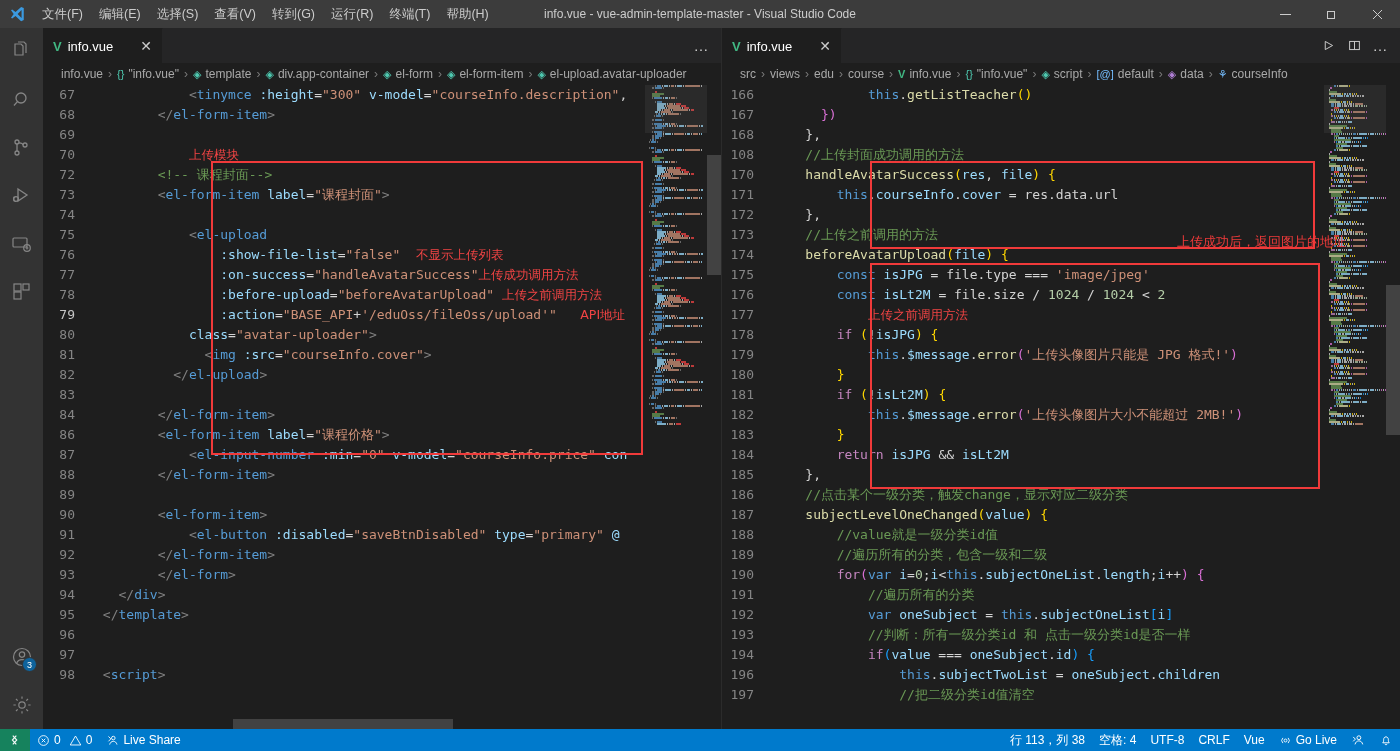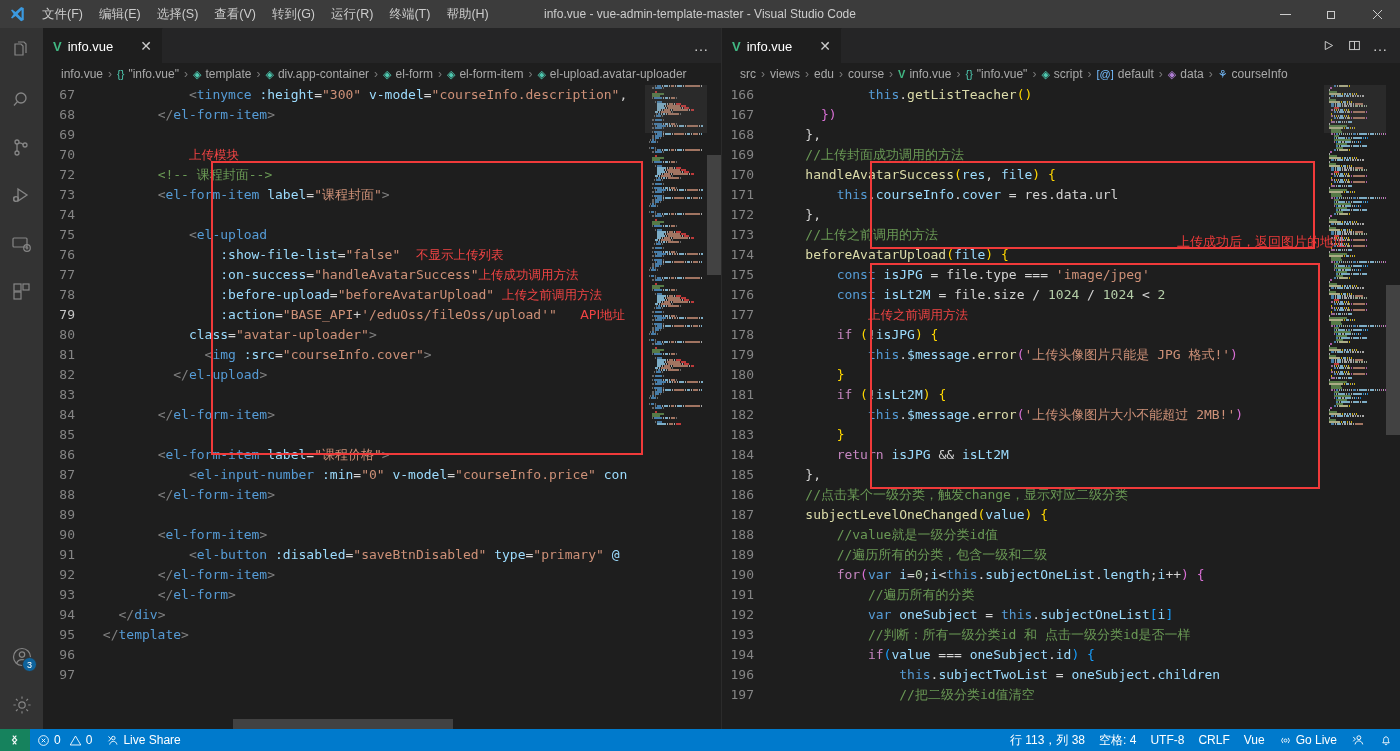"169" span.lnum { text: 169 -> 108 }
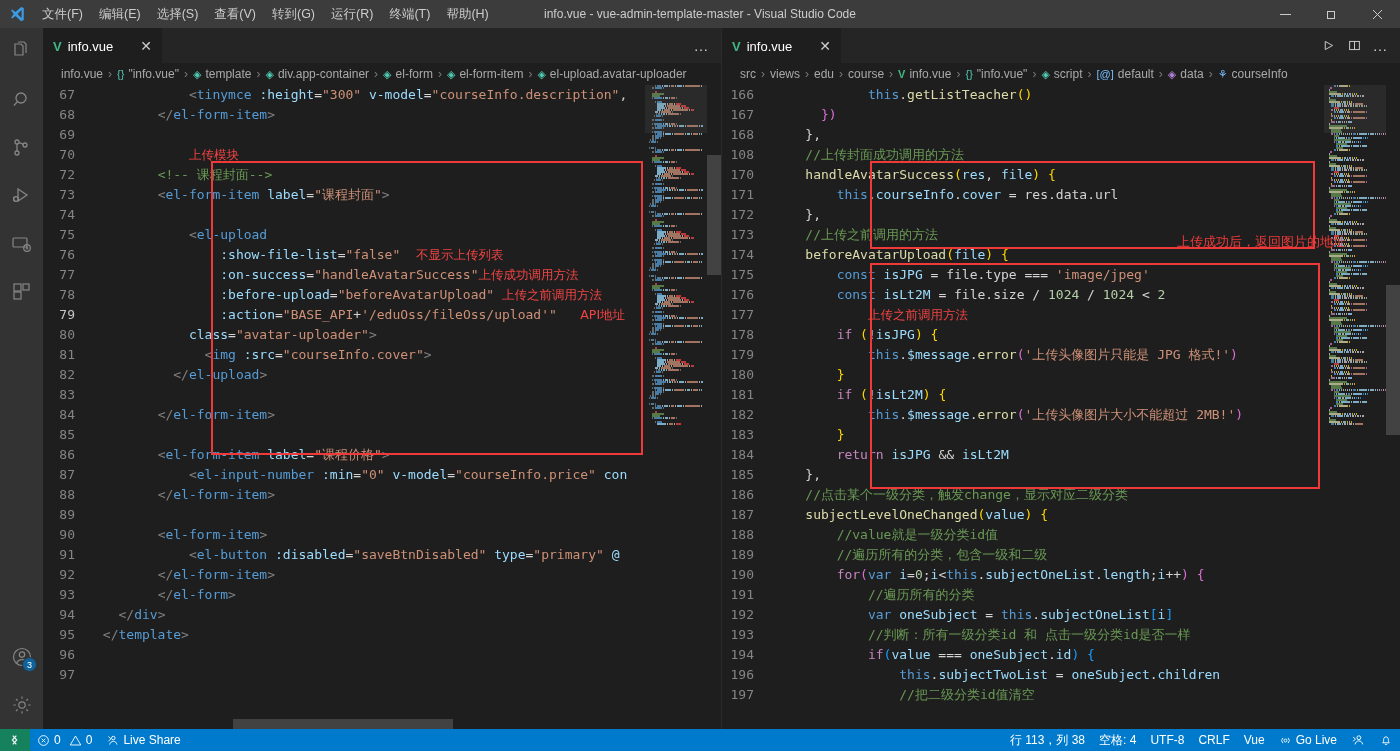"85" div.ln { html: <div><span>85</span><span></span></div> -> none }
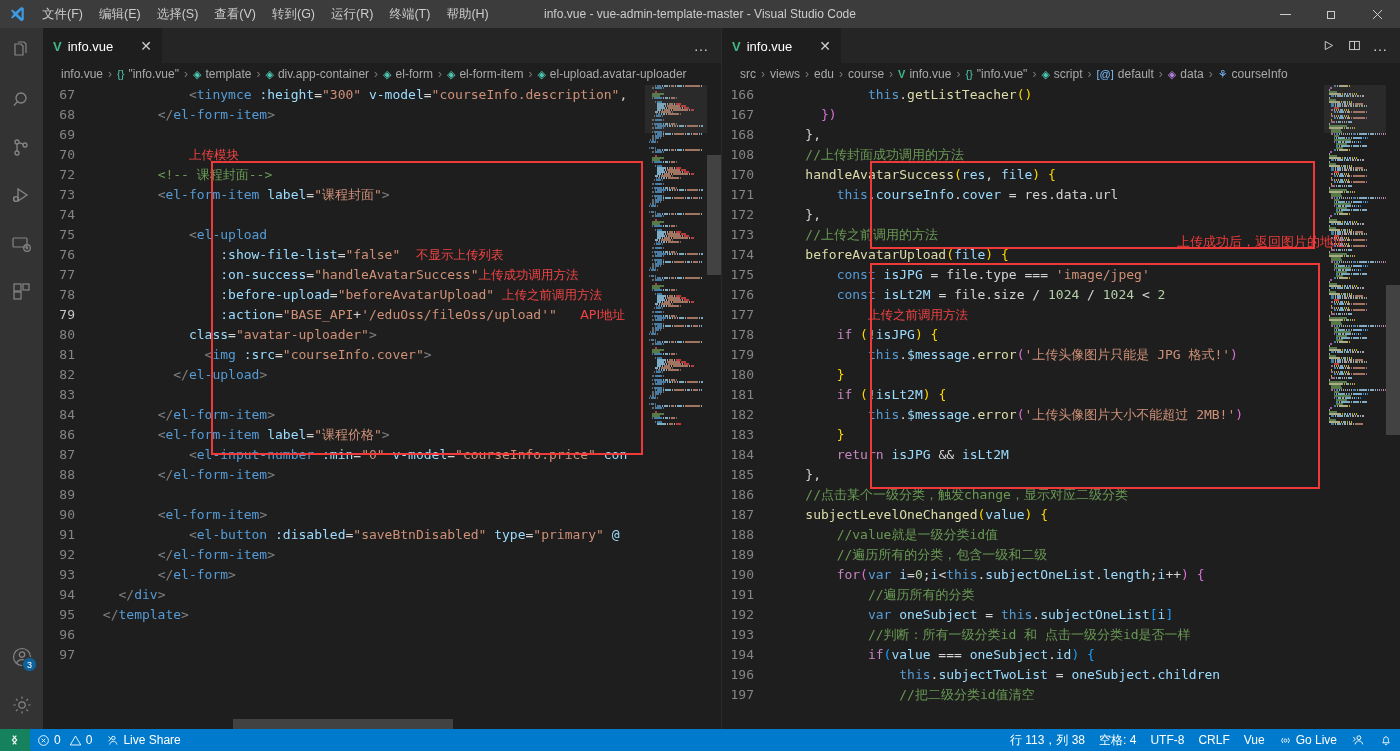"98" div.ln { html: none -> <div><span>98</span><span><span> </span><span>&lt;</span><span>script</span><span>&gt;</span></span></div> }
